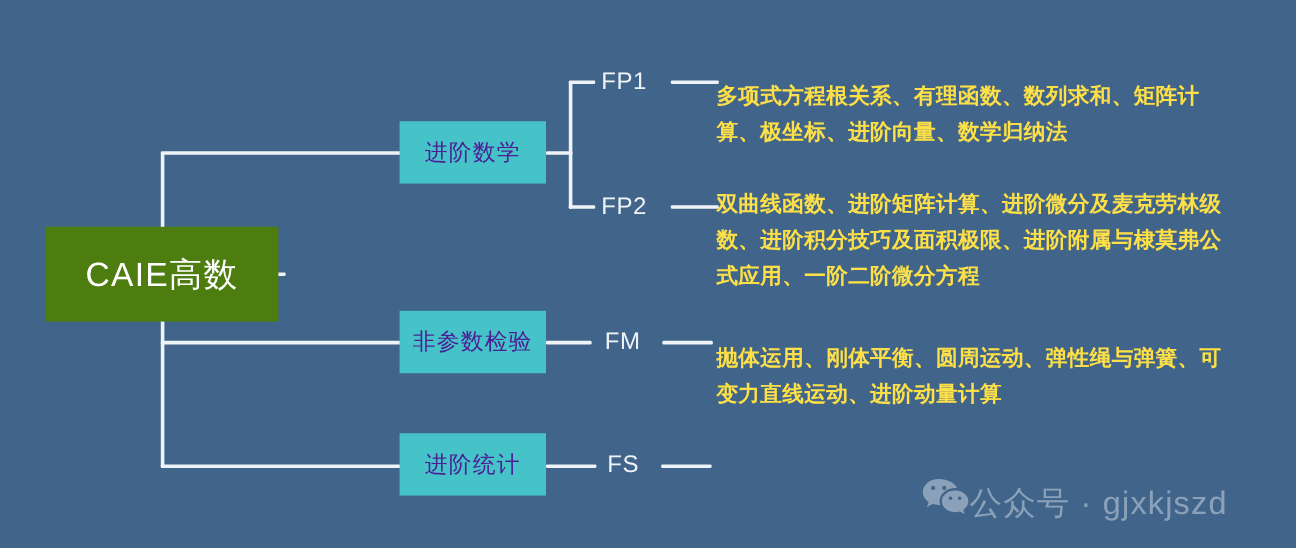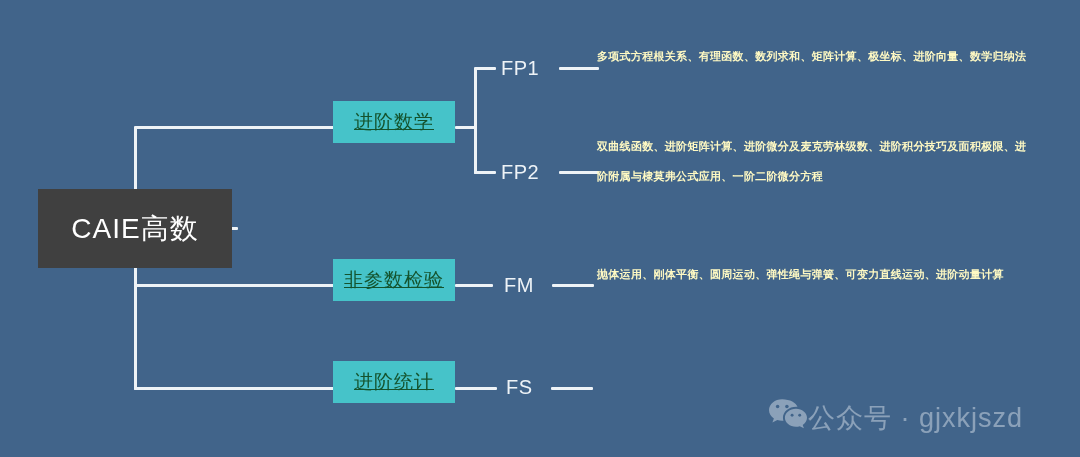"多项式方程根关系、有理函数、数列求和、矩阵计算、极坐标、进阶向量、数学归纳法" .desc { color: #fef9c3 -> #fde047; font-size: 11px -> 18px; margin-top: none -> 24px }
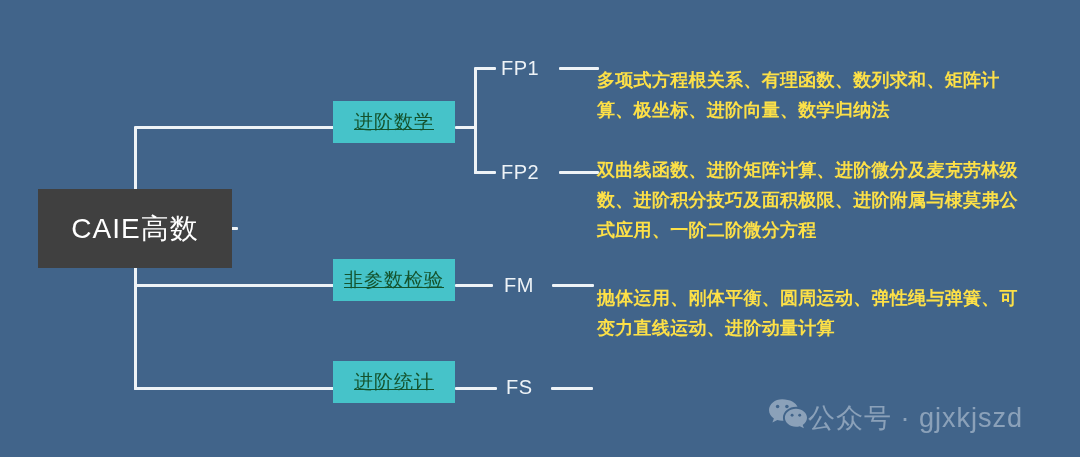"进阶数学" .node-branch { color: #14532d -> #4c1d95; height: 42px -> 52px; text-decoration: underline -> none }
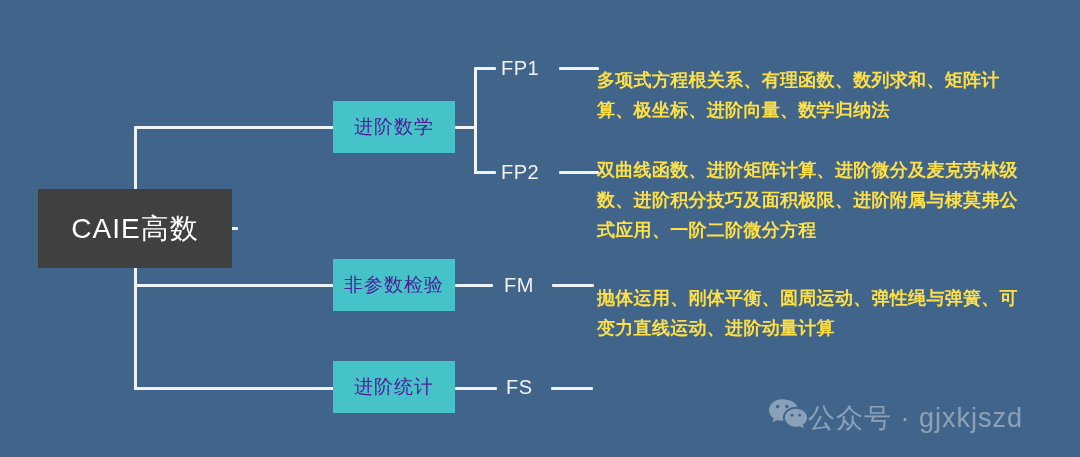"CAIE高数" .node-root { background: #404040 -> #4d7c0f }
